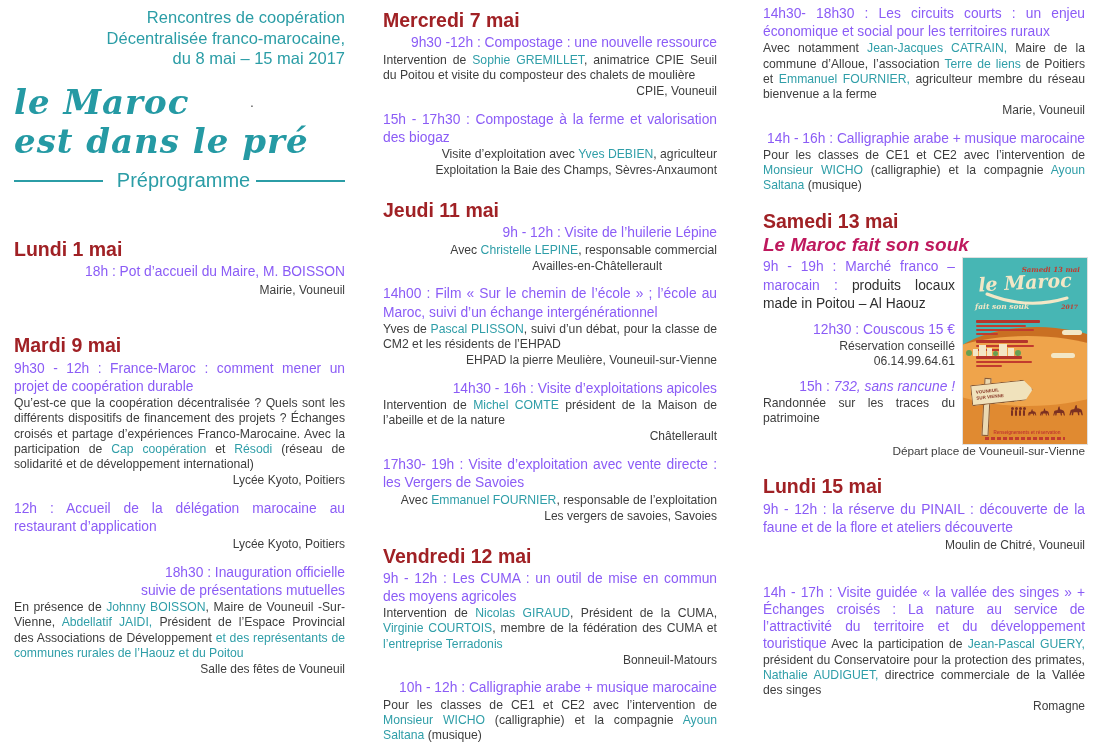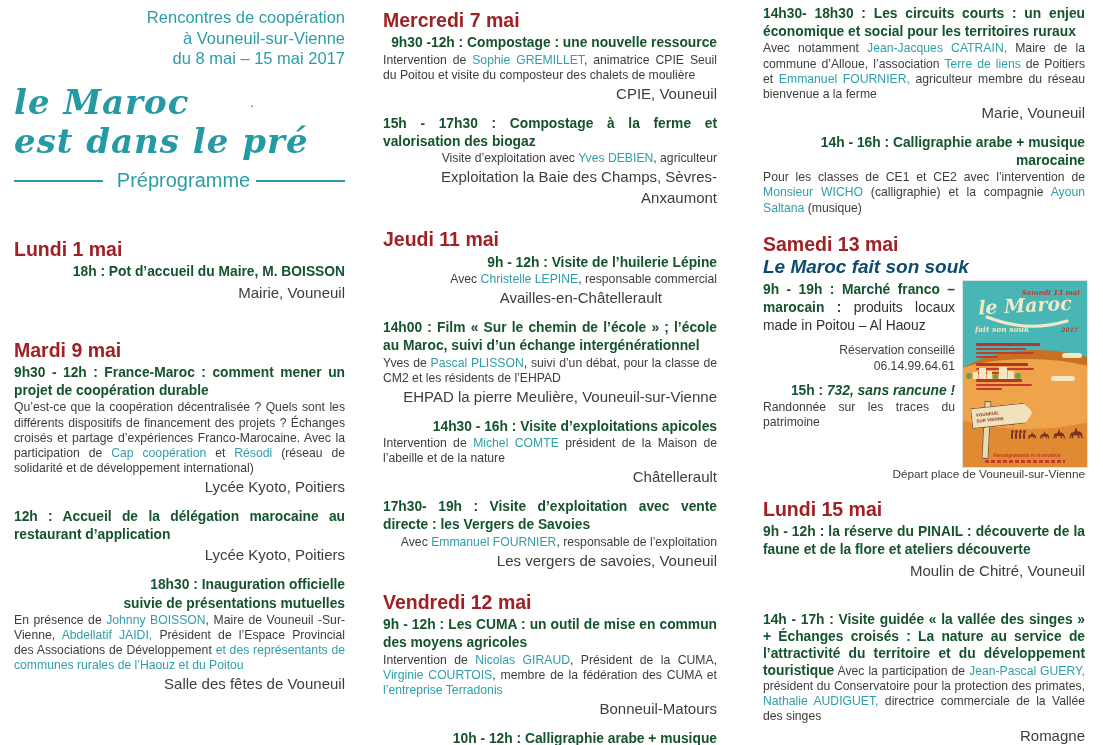"14h30- 18h30 : Les circuits" .b { color: #14532d -> #8b5cf6; font-weight: bold -> normal }
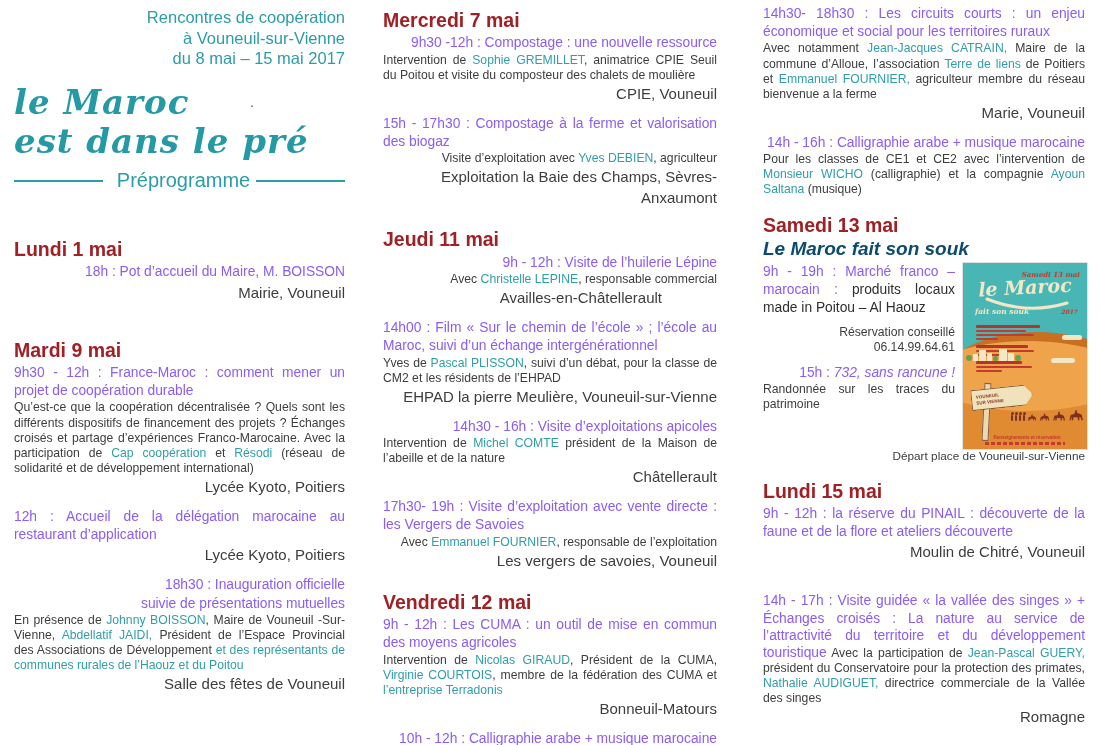"Décentralisée franco-marocaine," div { html: none -> <div>Décentralisée franco-marocaine,</div> }
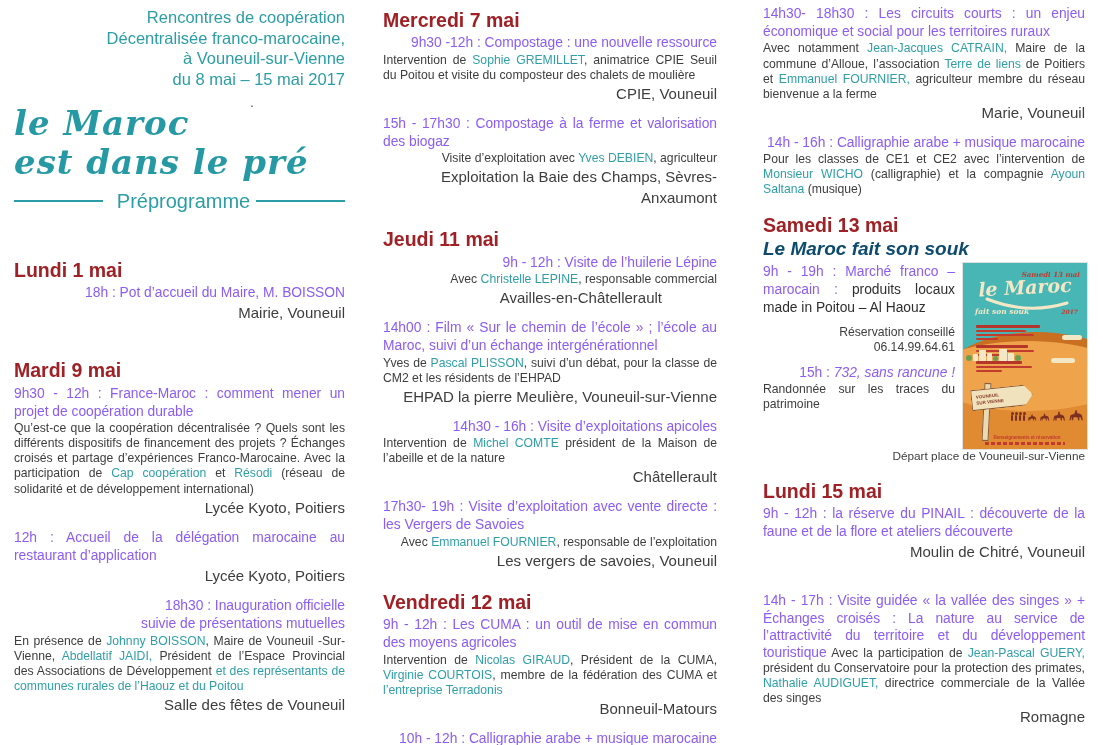"à Vouneuil-sur-Vienne" div { html: <div>à Vouneuil-sur-Vienne</div> -> none }
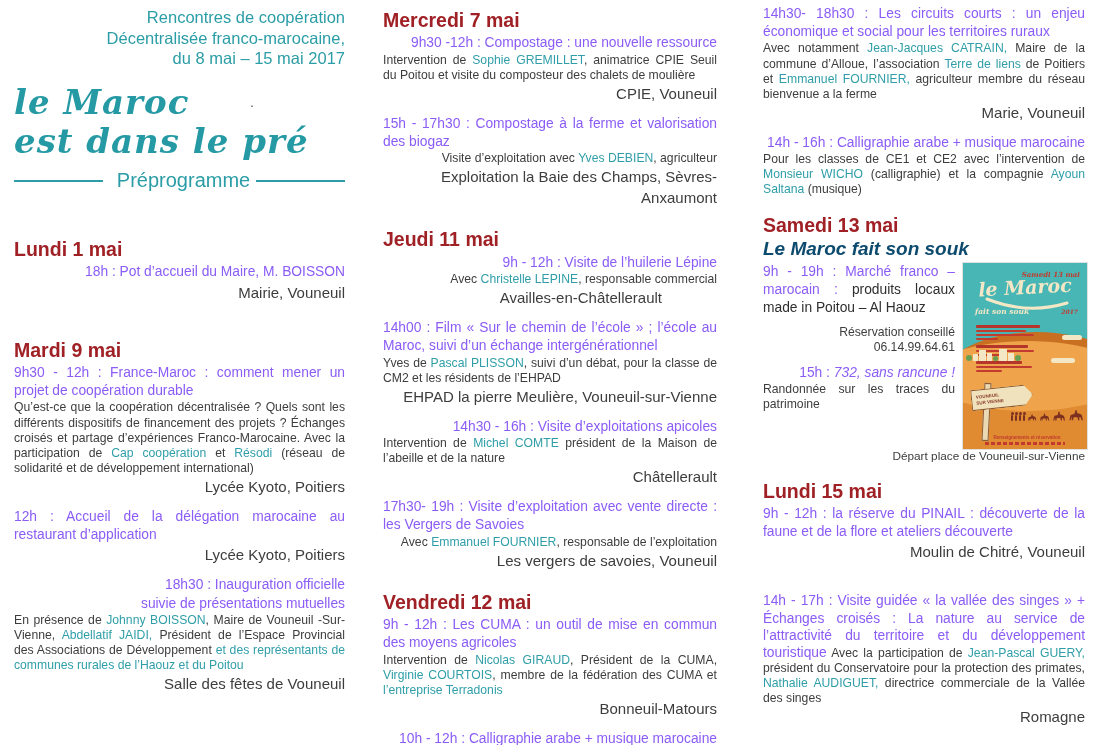"CPIE, Vouneuil" .k-location { font-size: 15px -> 12px }
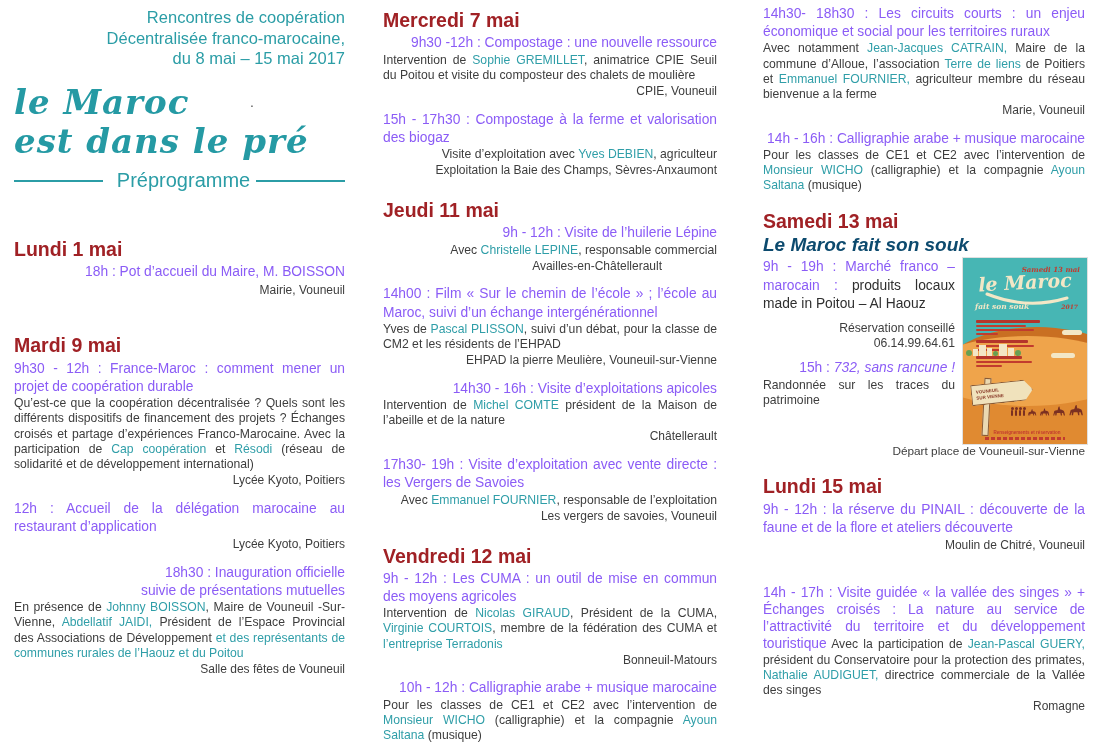"Le Maroc fait son souk" h3.souk-sub { color: #0c4a6e -> #be185d }
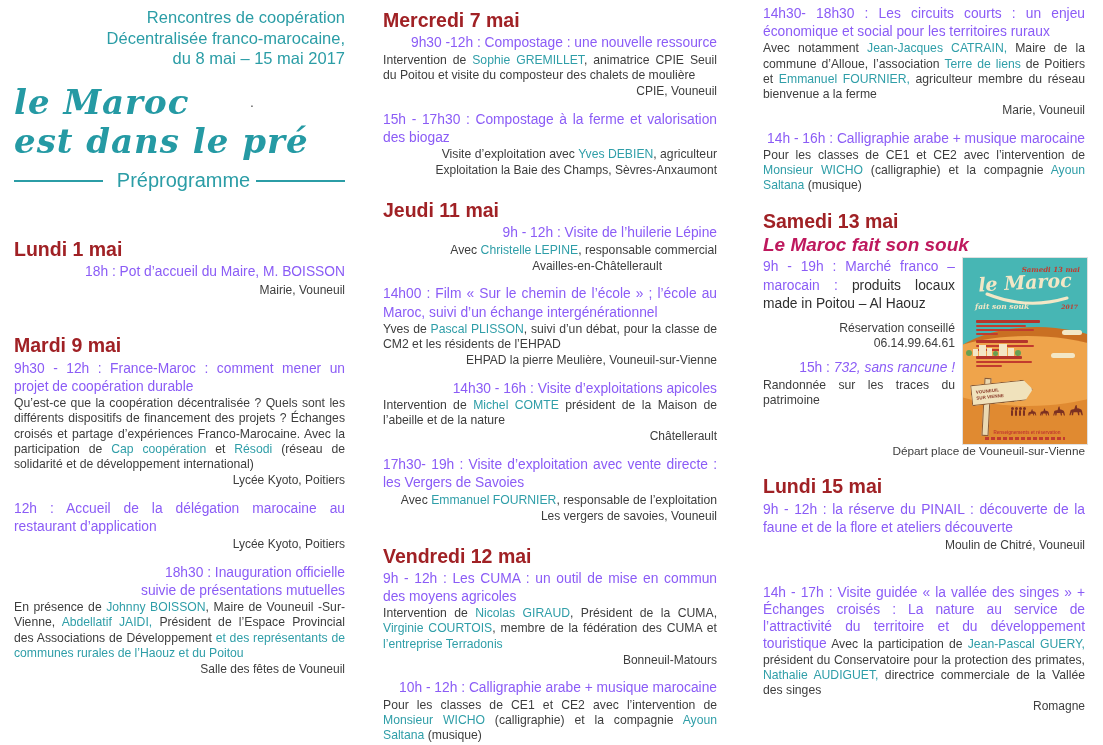"12h30 : Couscous 15 €" p.para { html: none -> <p><span>12h30 : Couscous 15 €</span></p> }
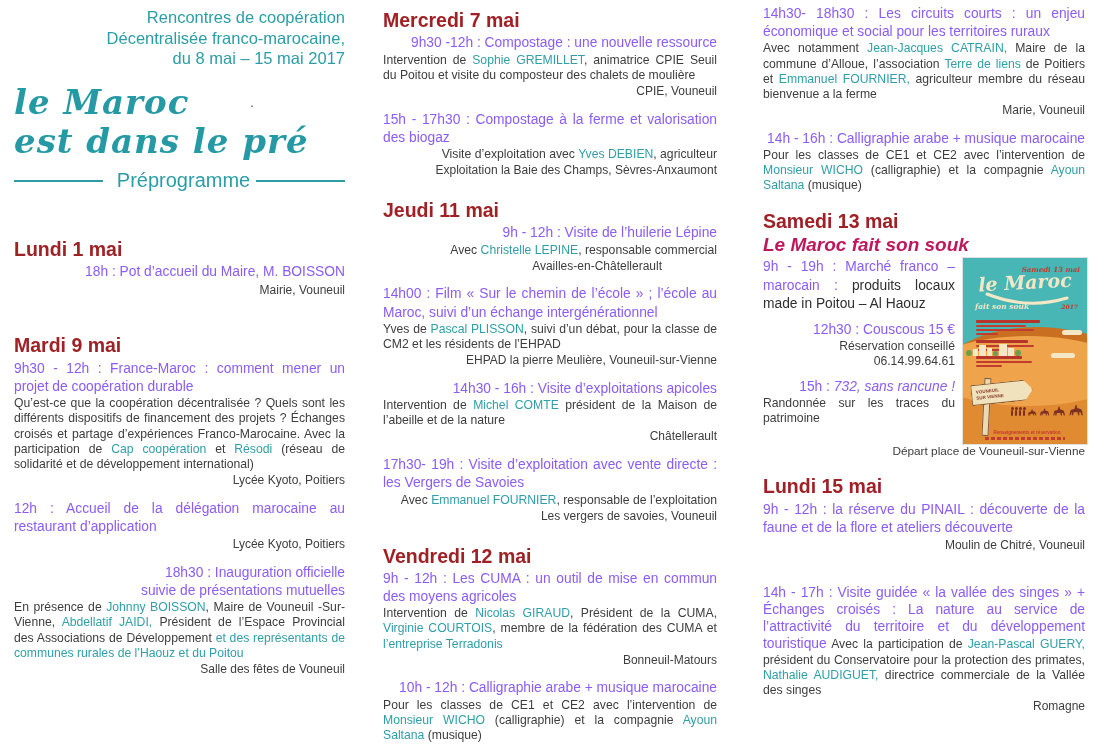"Les vergers de savoies, Vouneuil" span.sg { text: Vouneuil -> Savoies }
